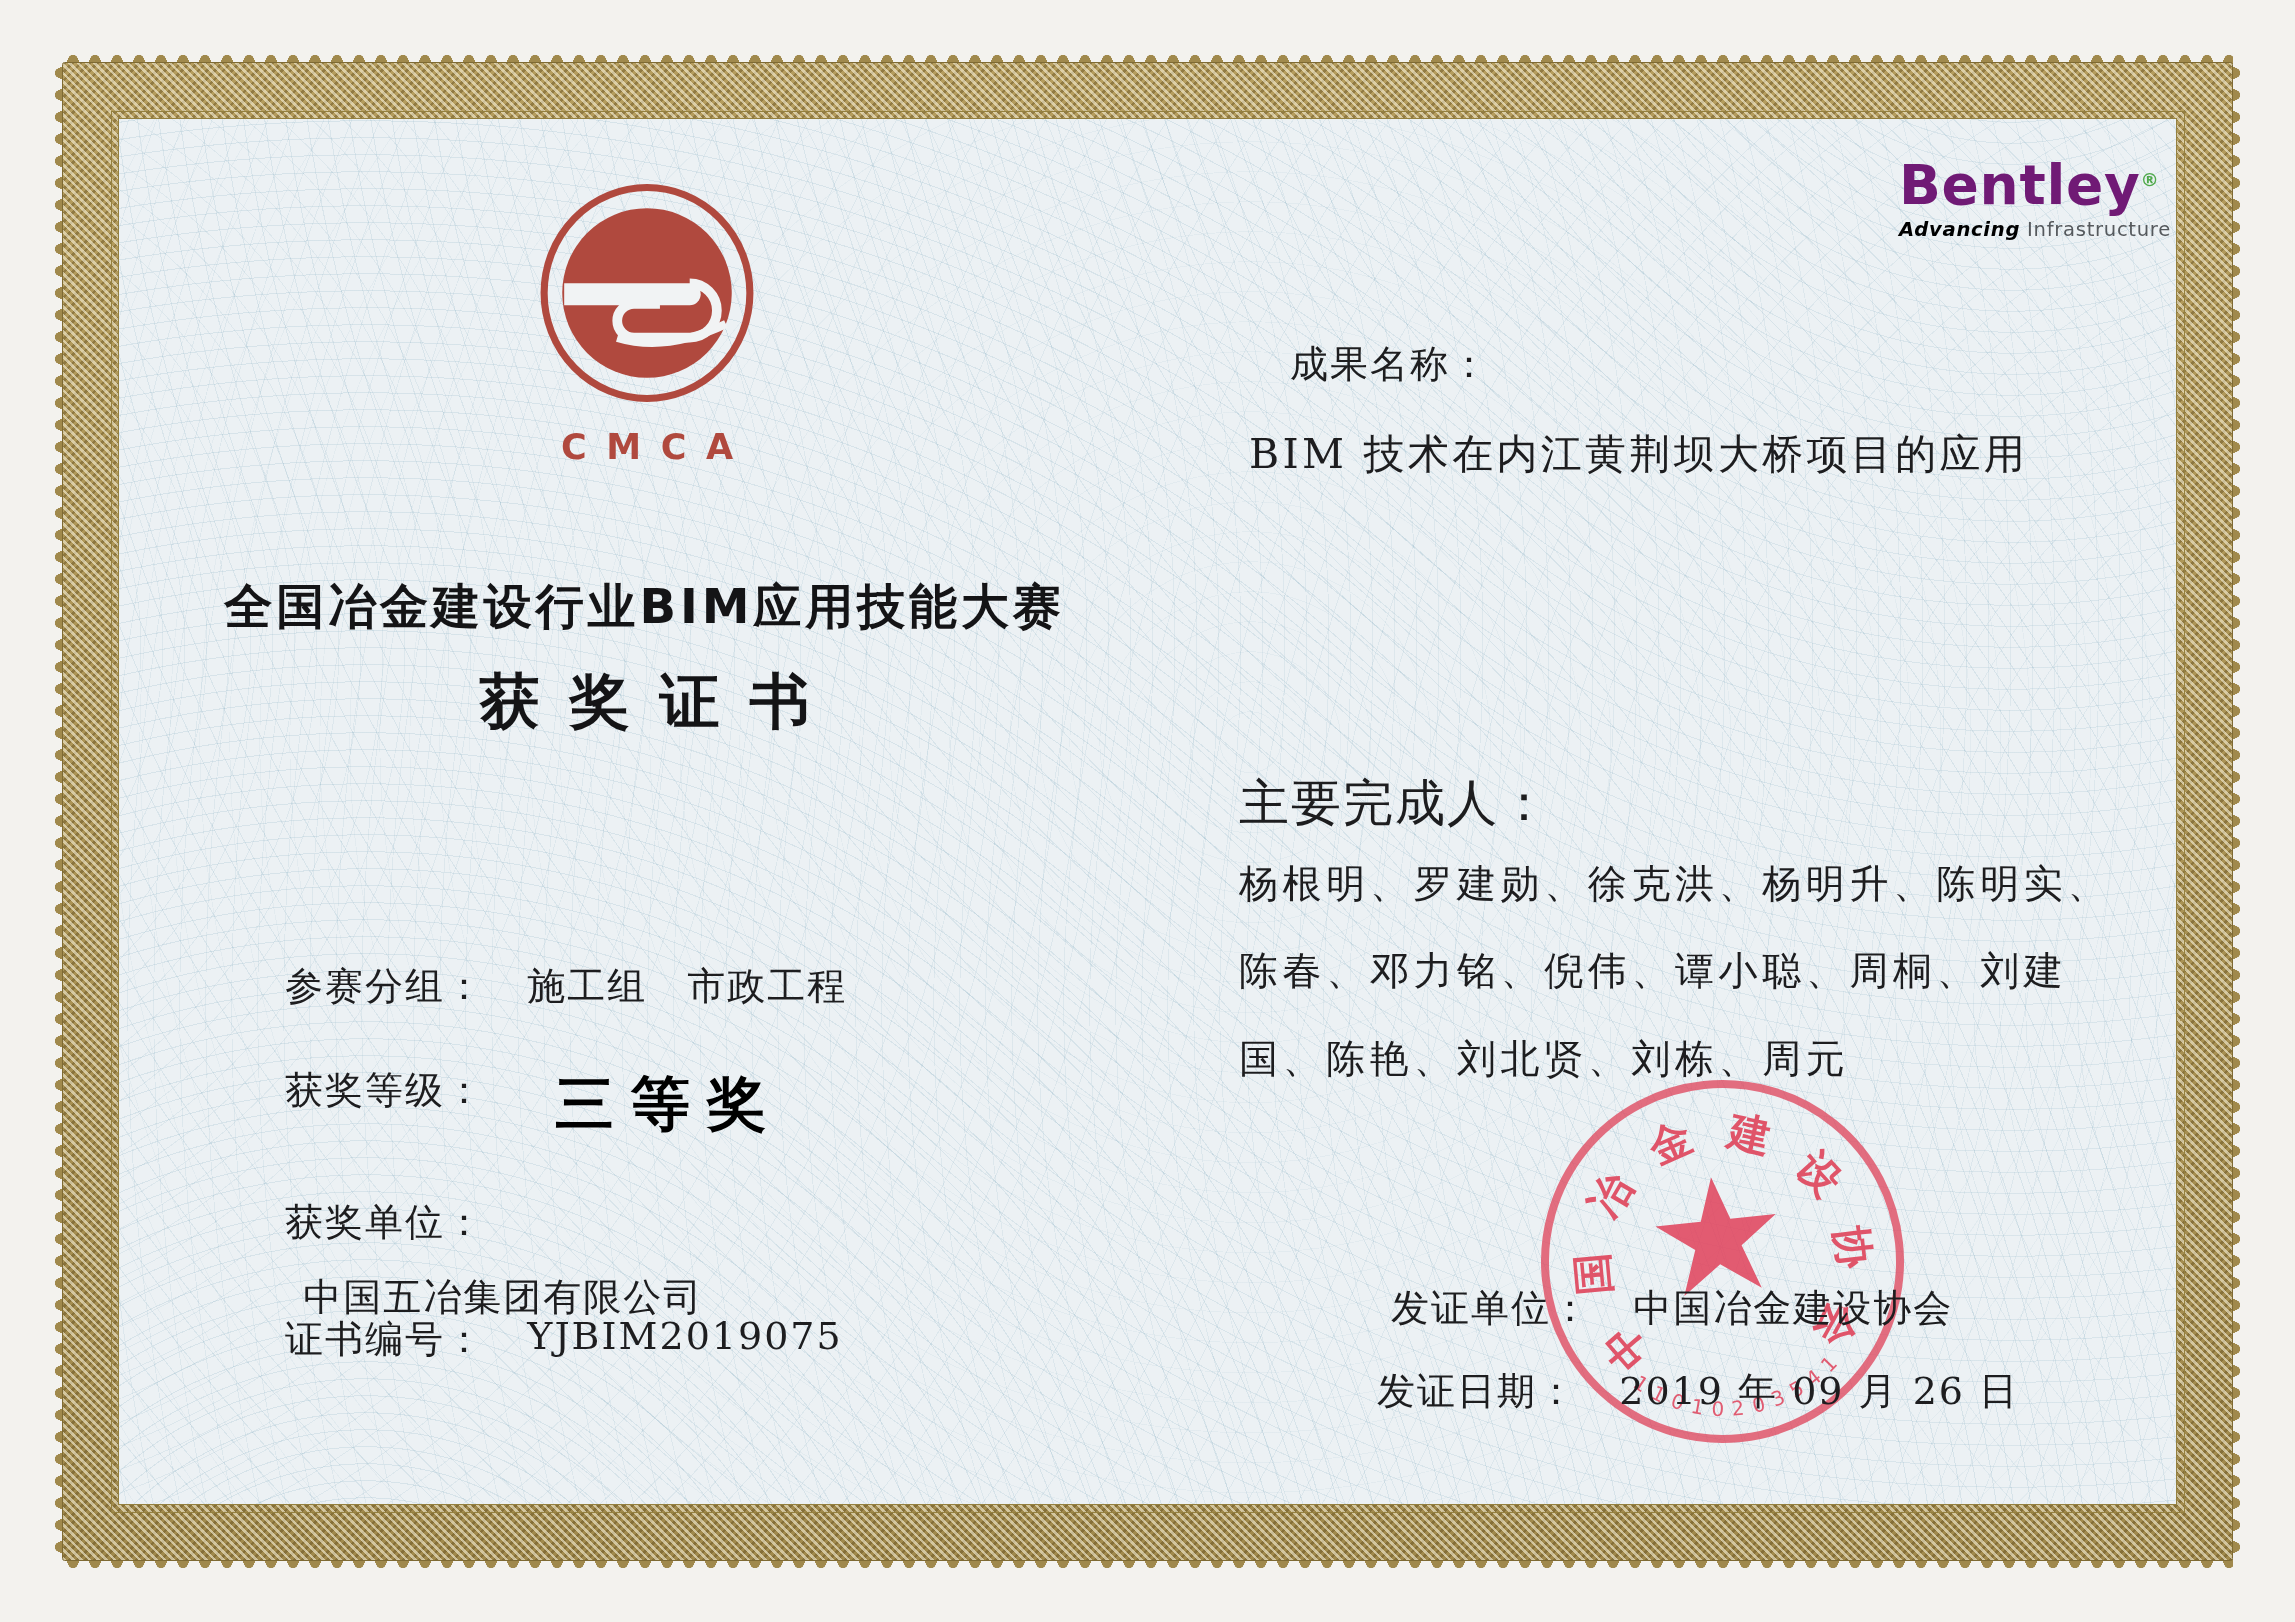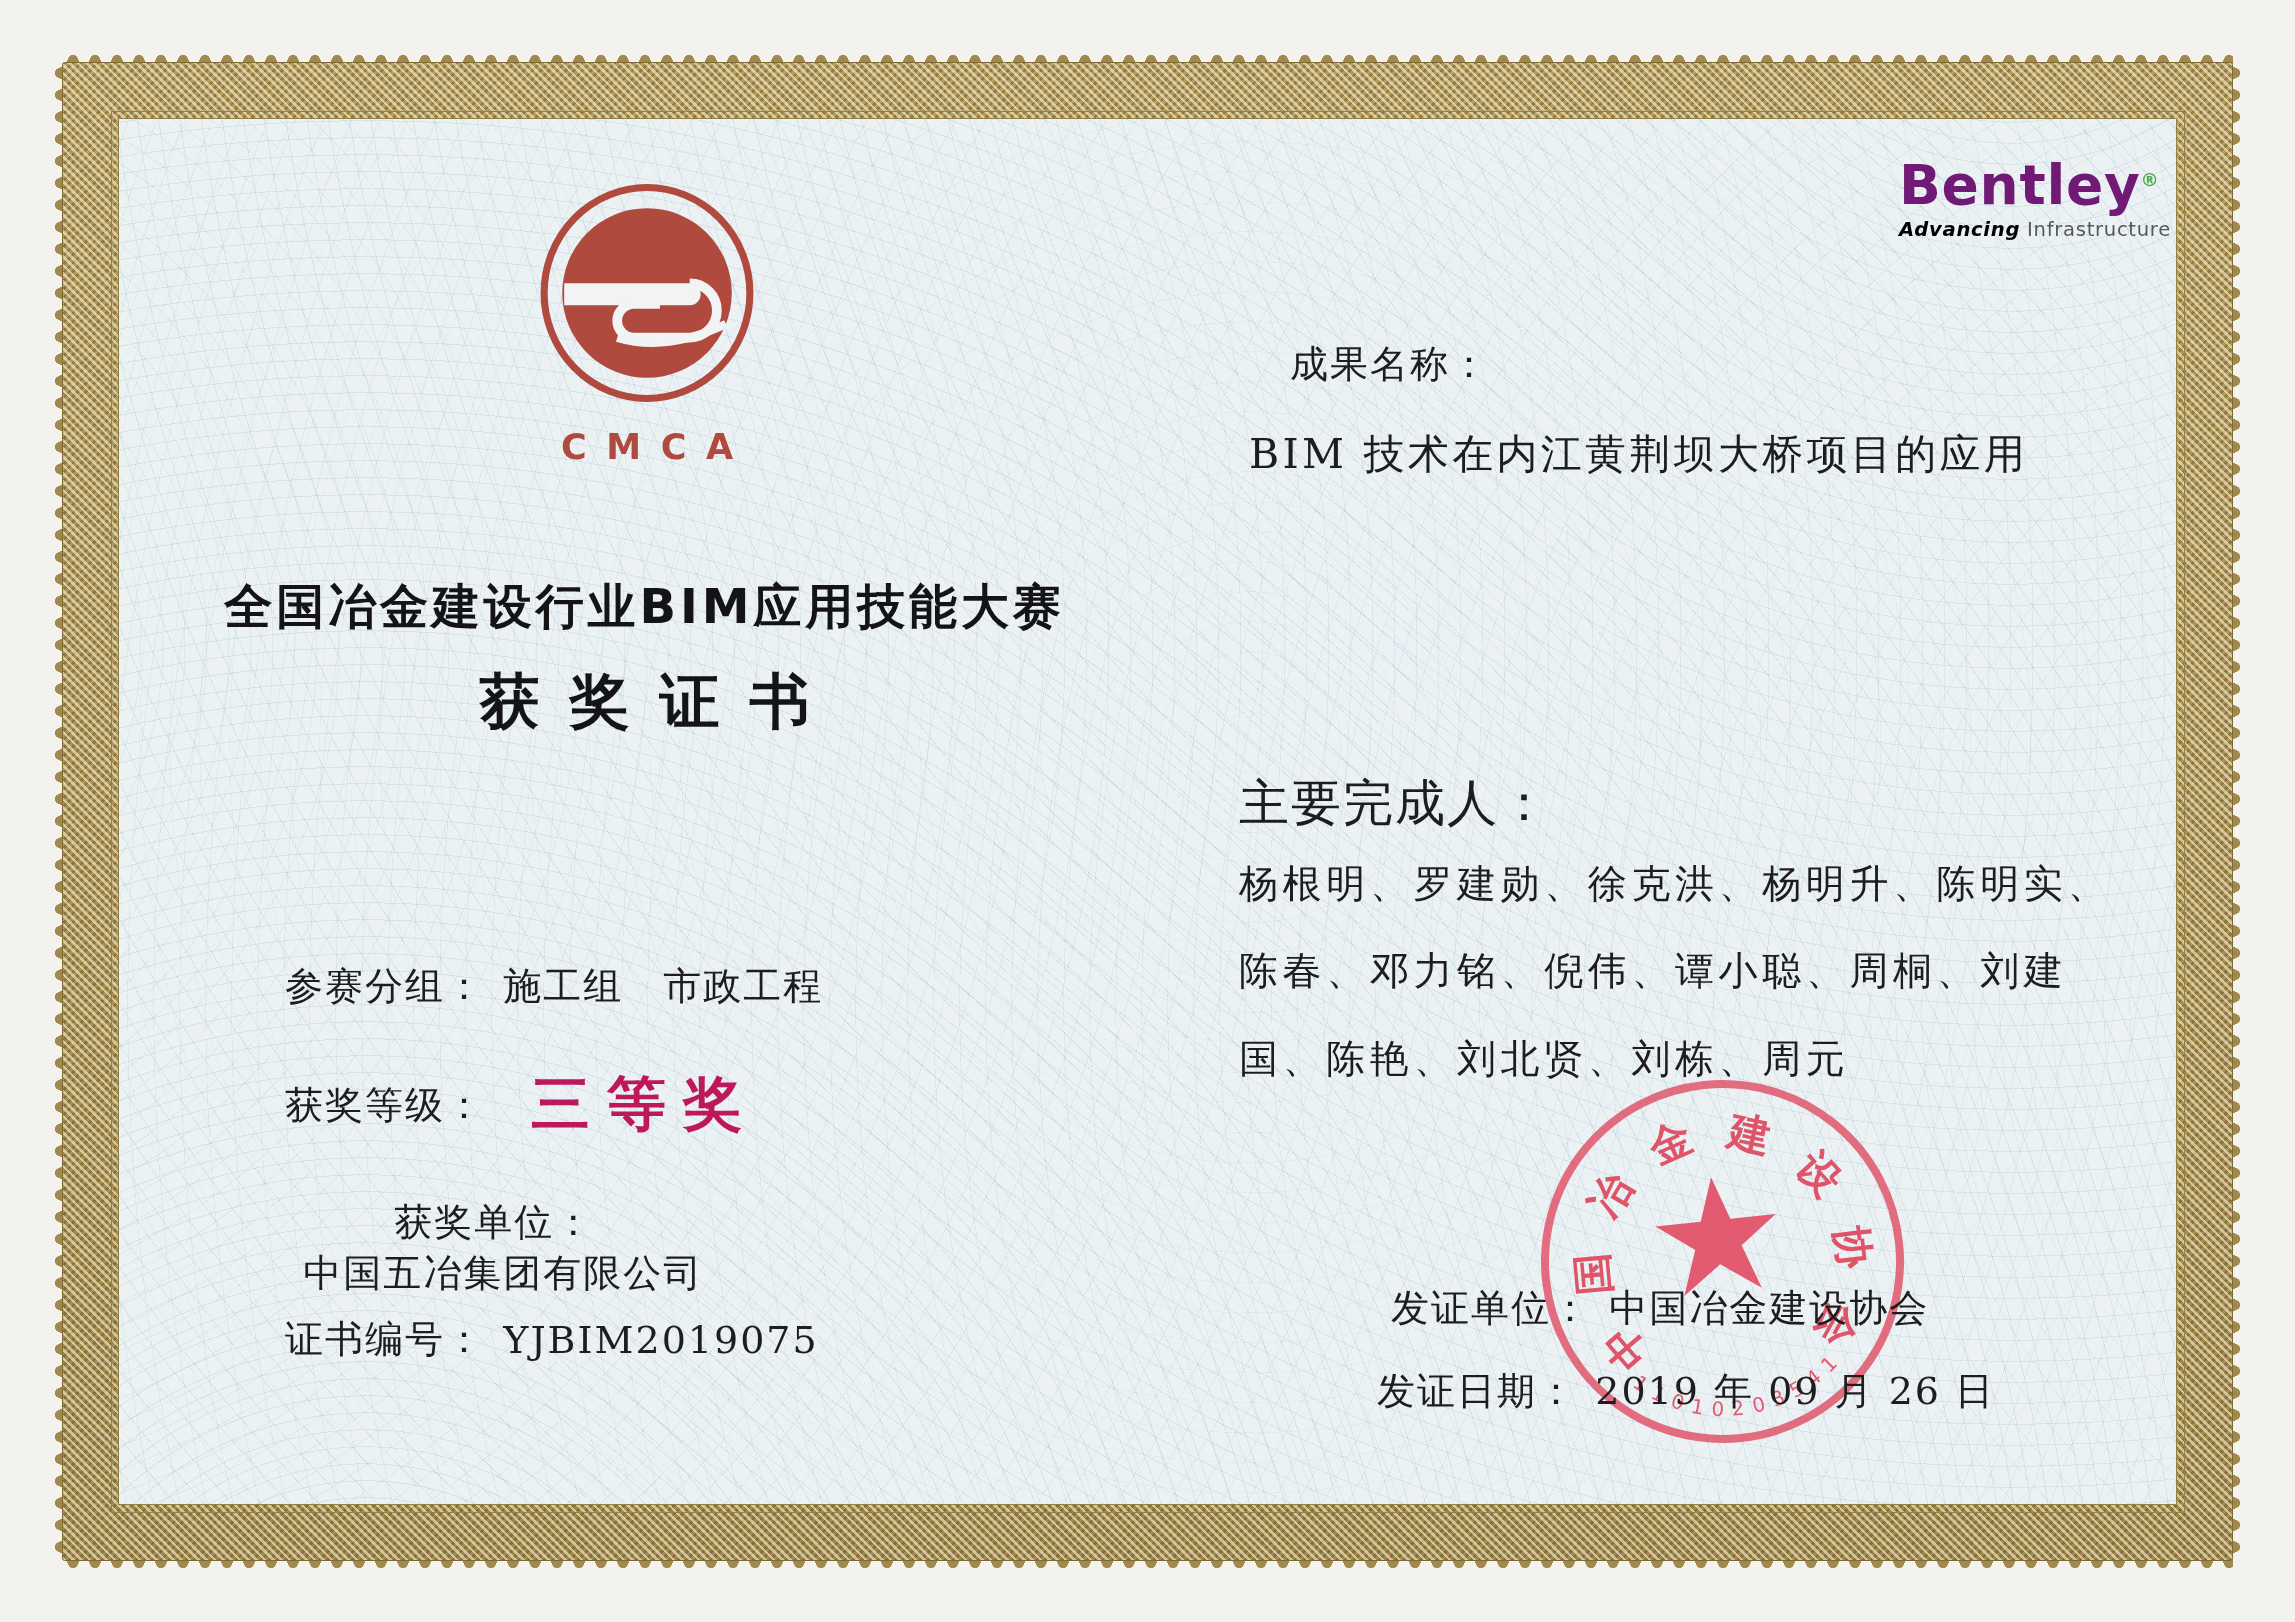"参赛分组：" .row { align-items: center -> flex-start; gap: none -> 24px }
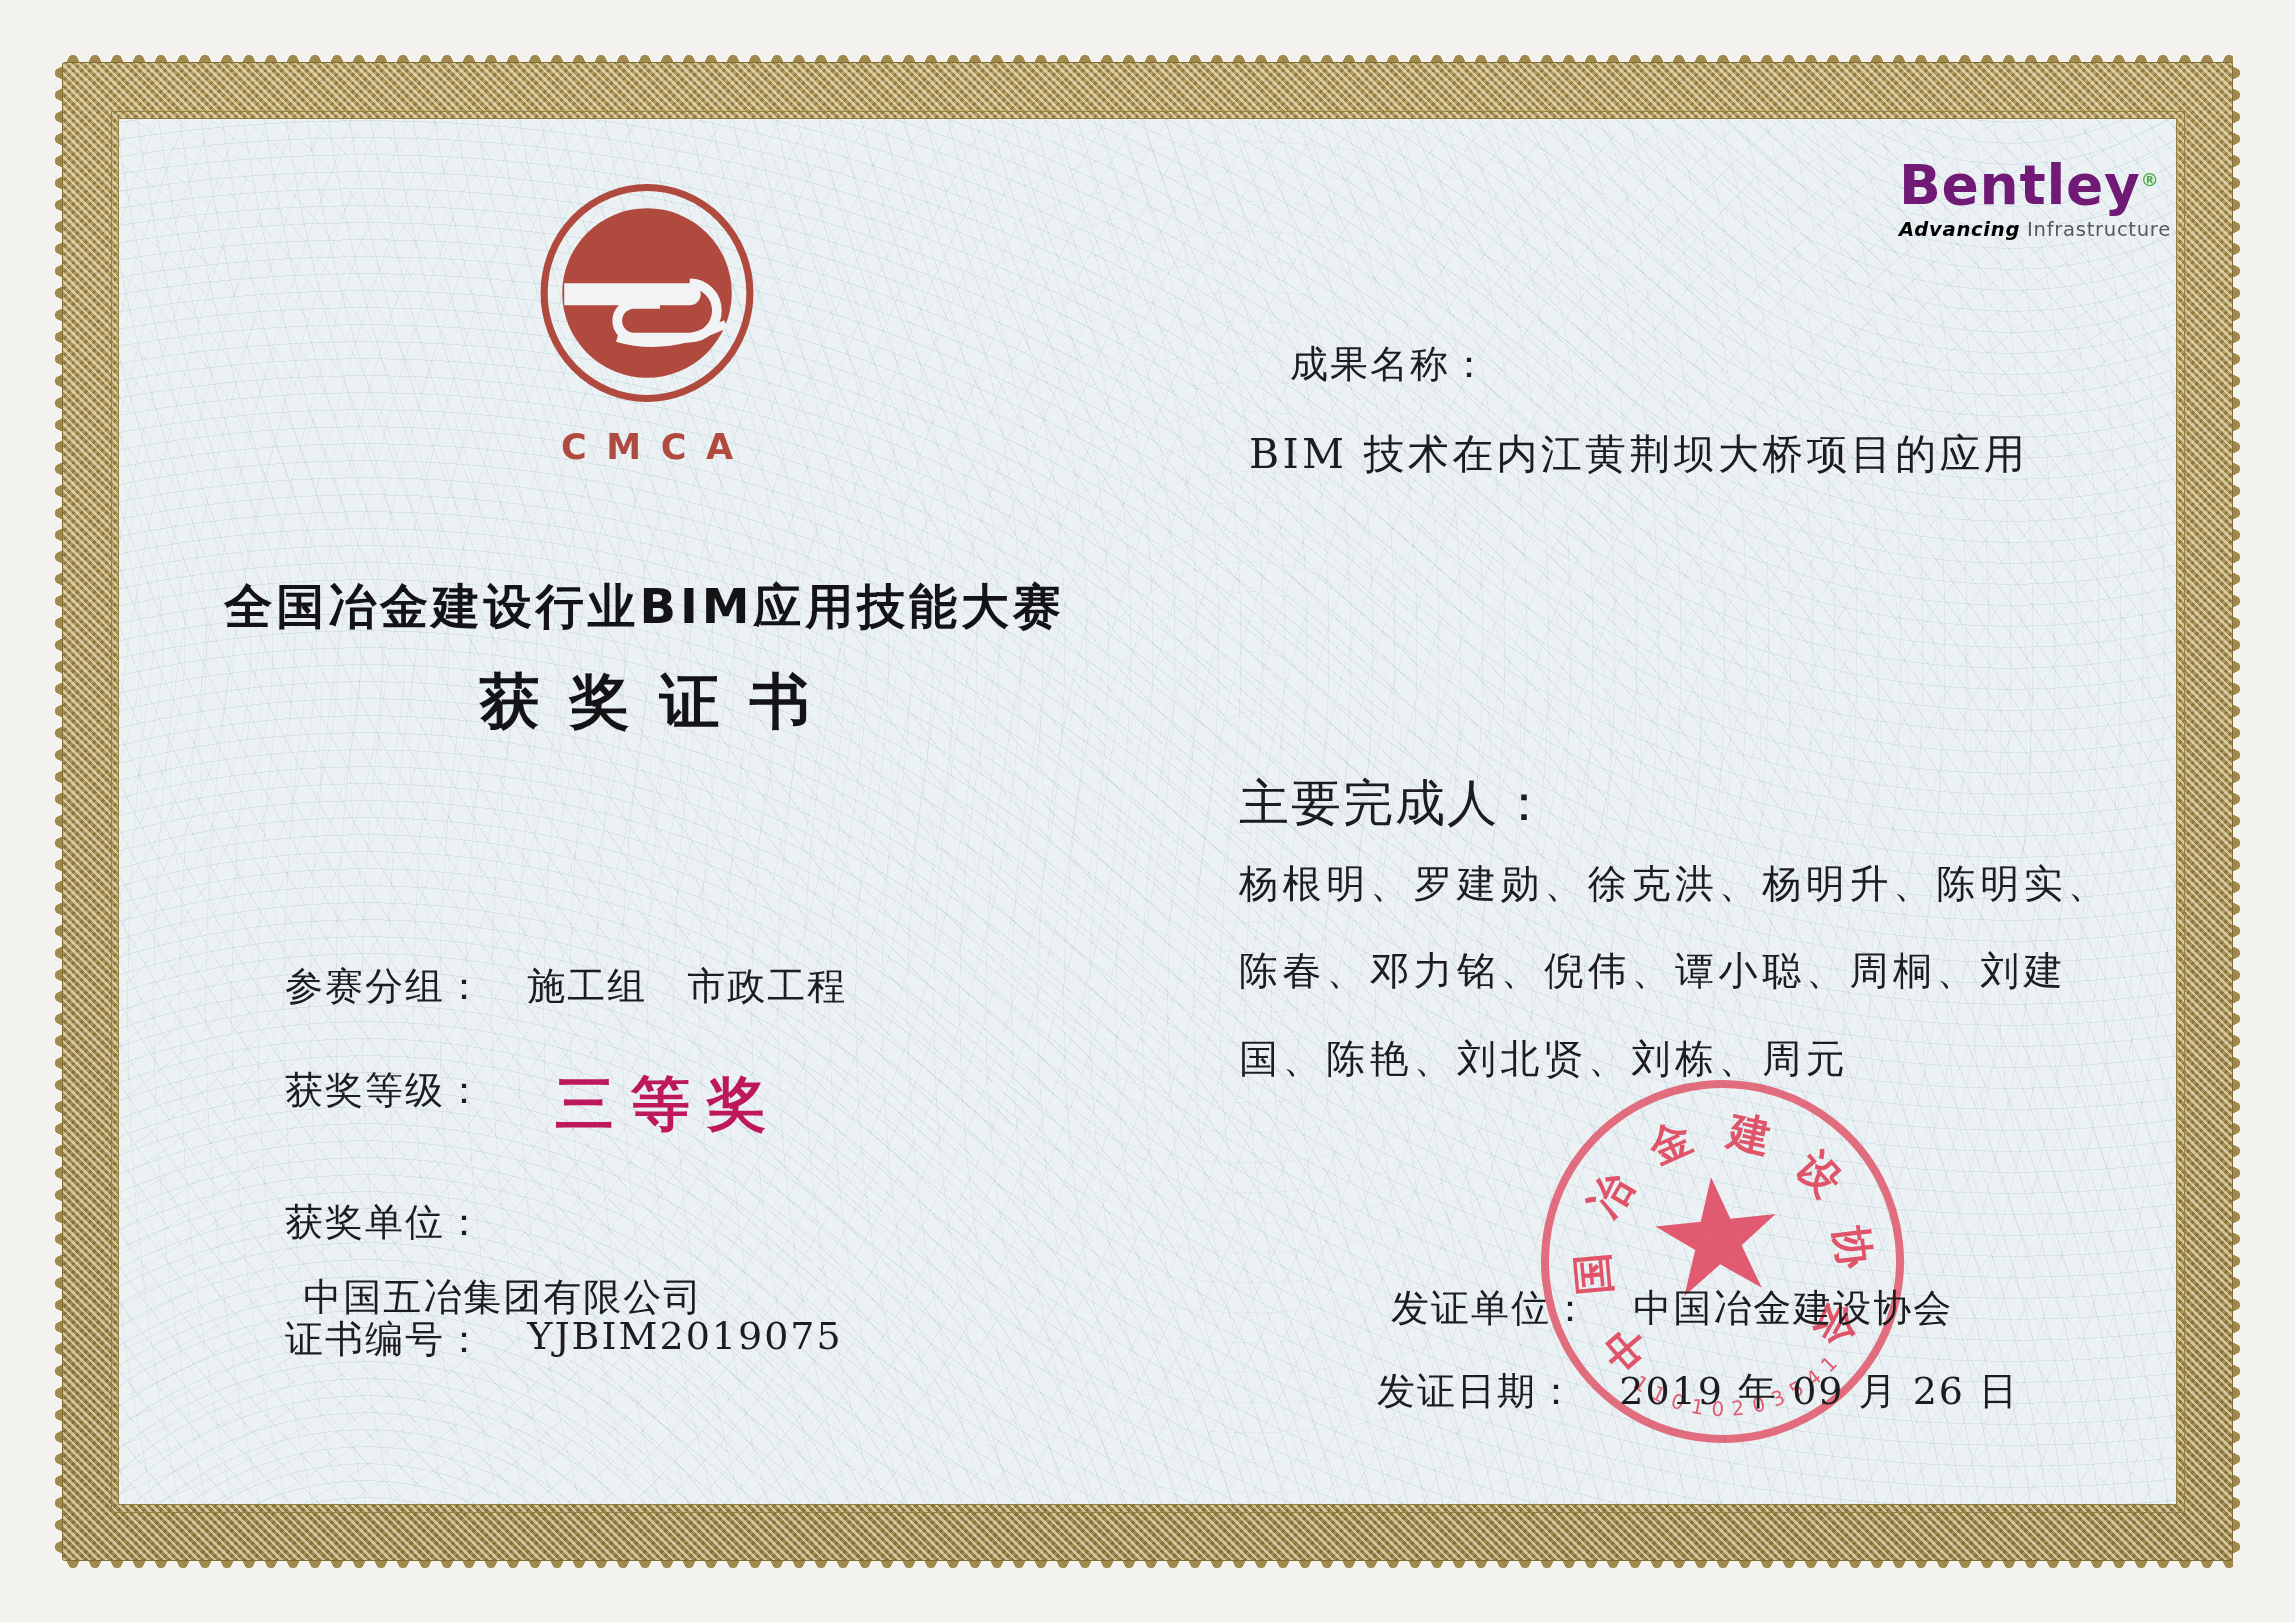"三等奖" .row-grade .val { color: #be185d -> #000000 }
